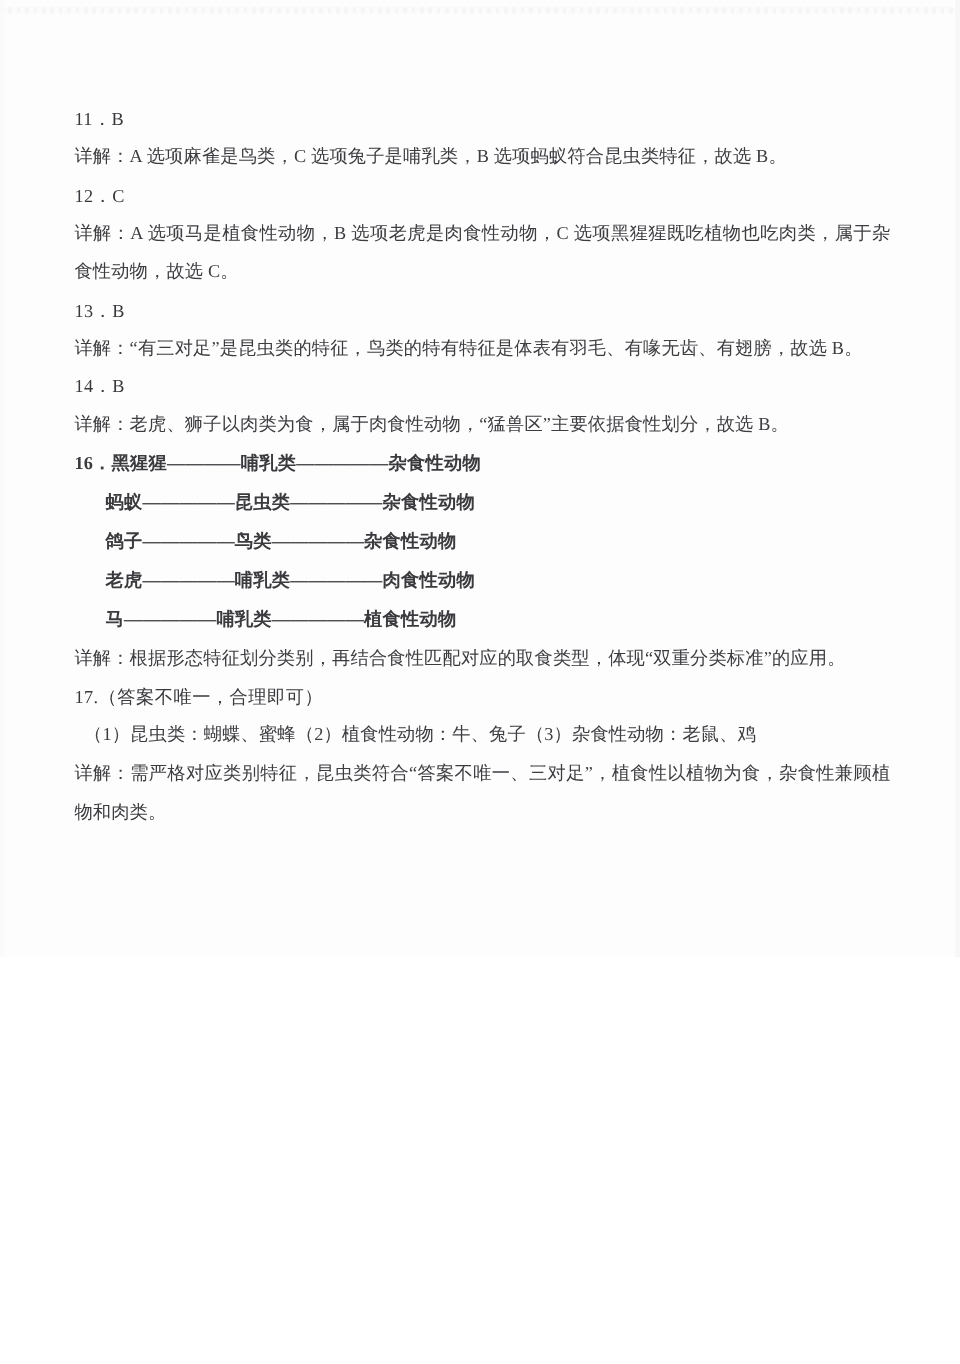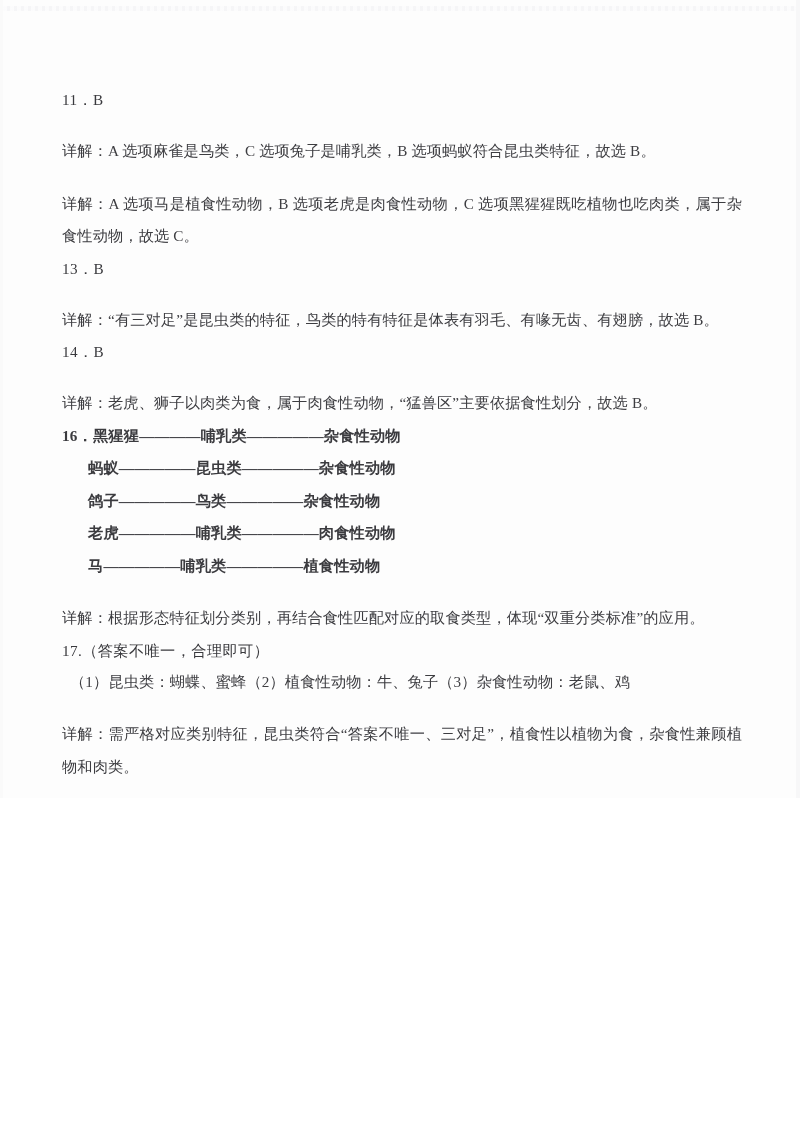"详解：A 选项麻雀是鸟类，C 选项兔子是哺乳类，B 选项蚂蚁符合昆虫类特征，故选" .detail { margin-top: 20px -> none }
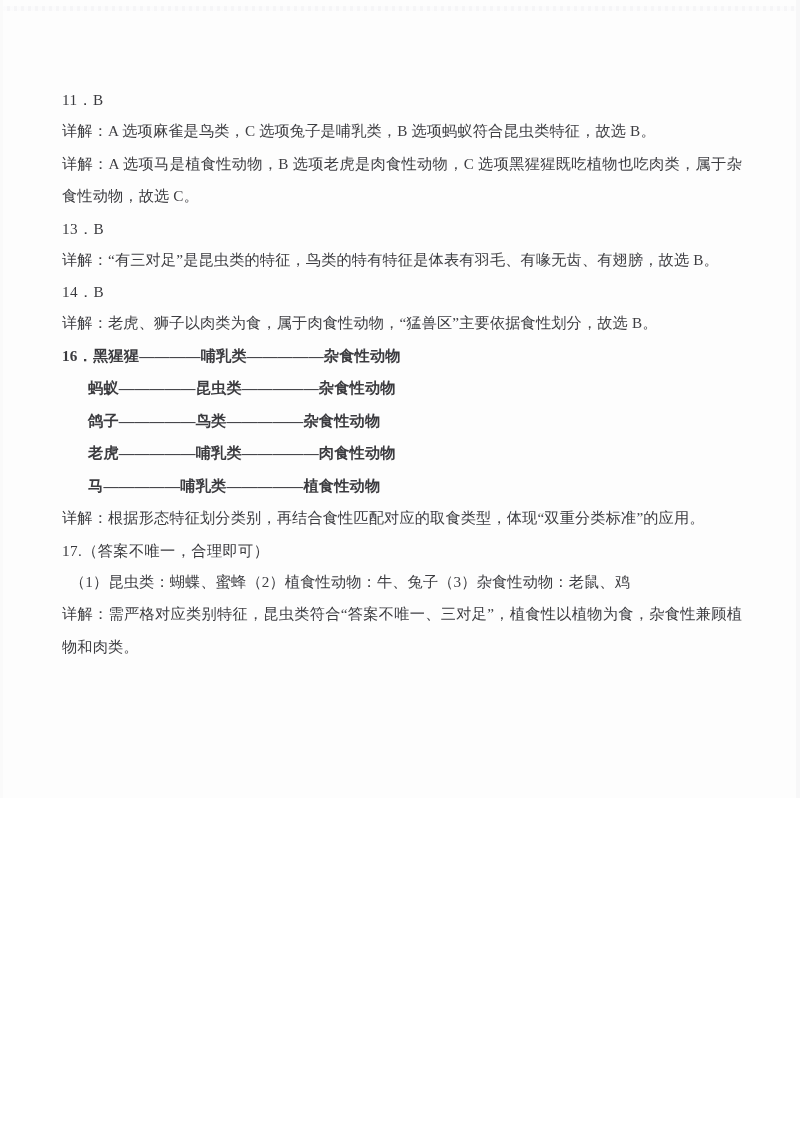"12．C" div.answer-line { html: none -> <div>12．C</div> }
